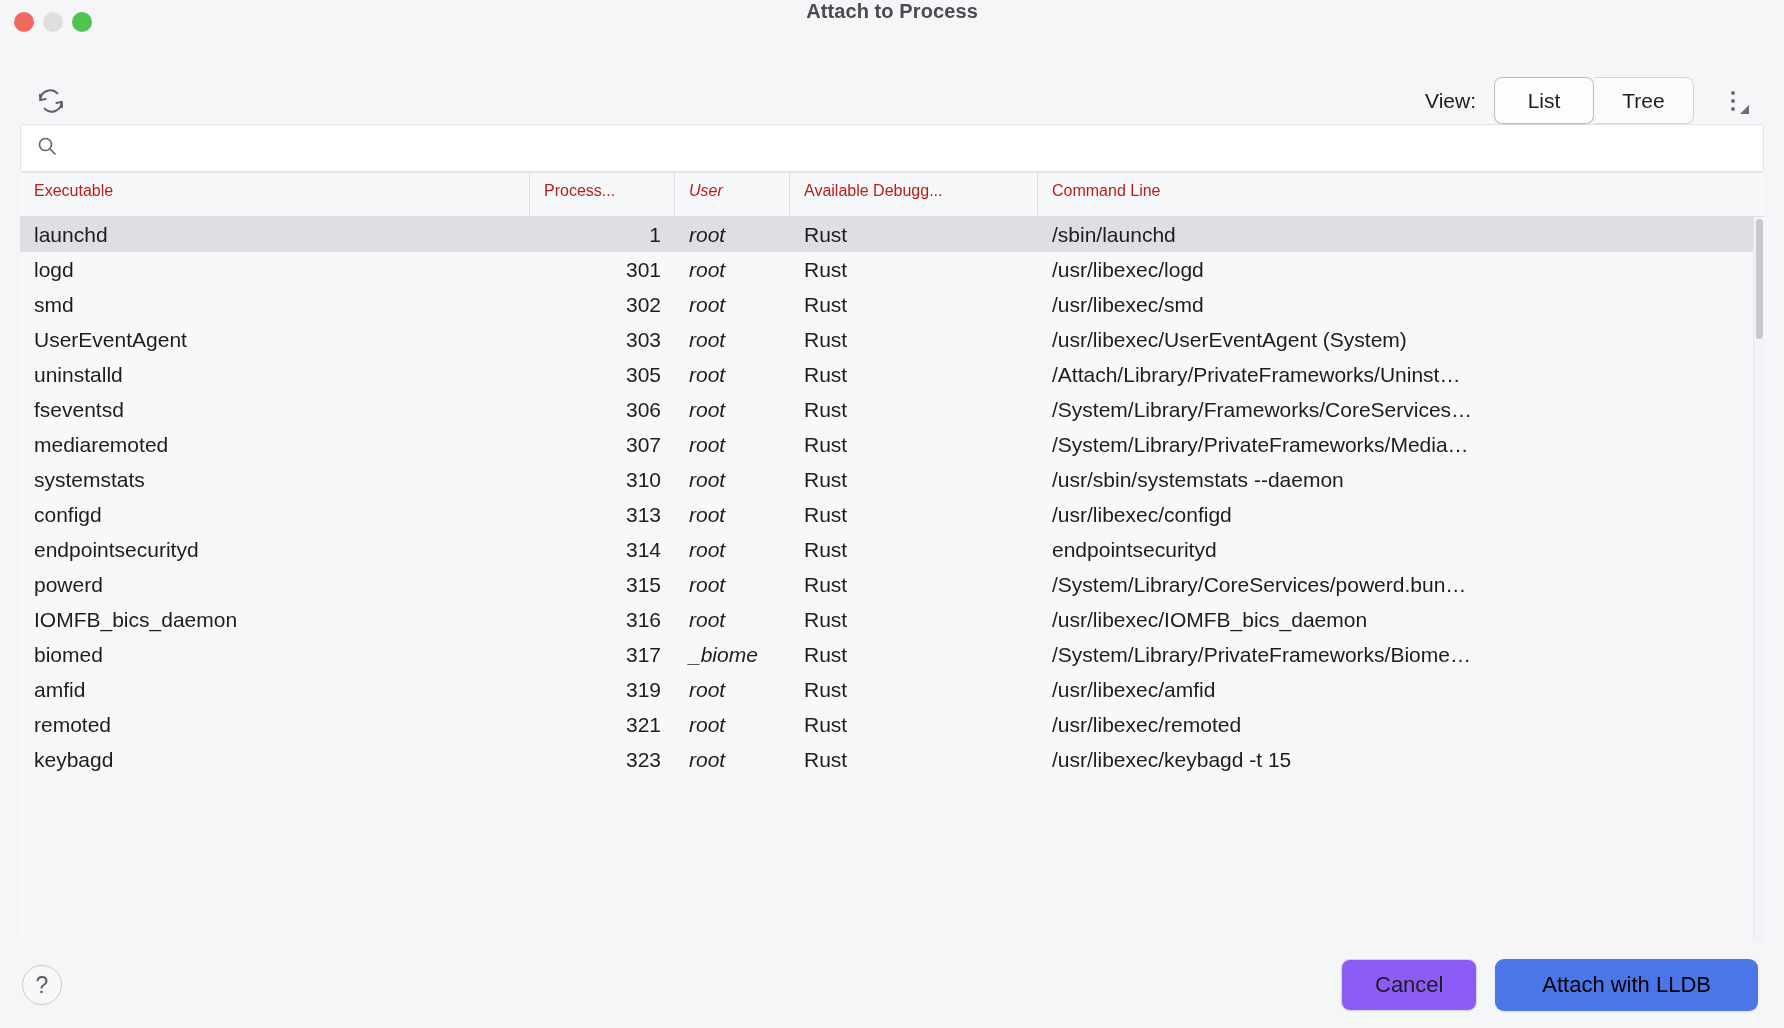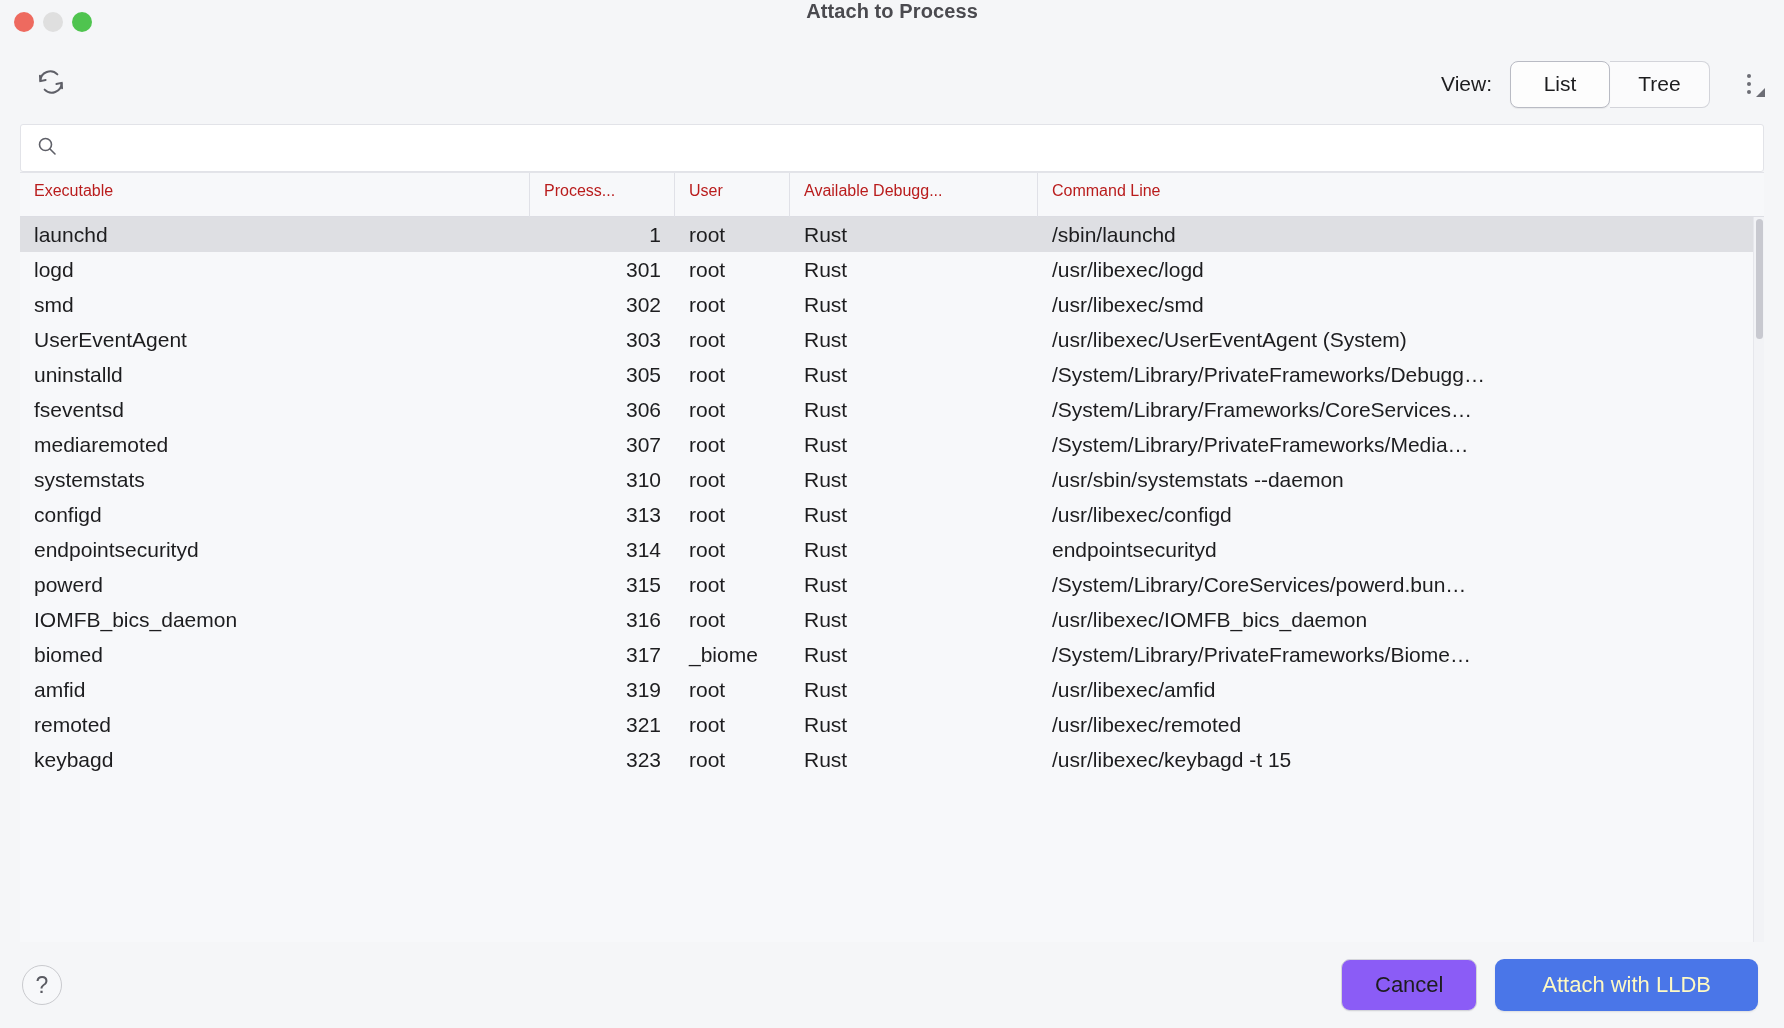"View:" .toolbar { align-items: center -> flex-end; padding: 0 18px 0 30px -> 0 34px 0 30px }
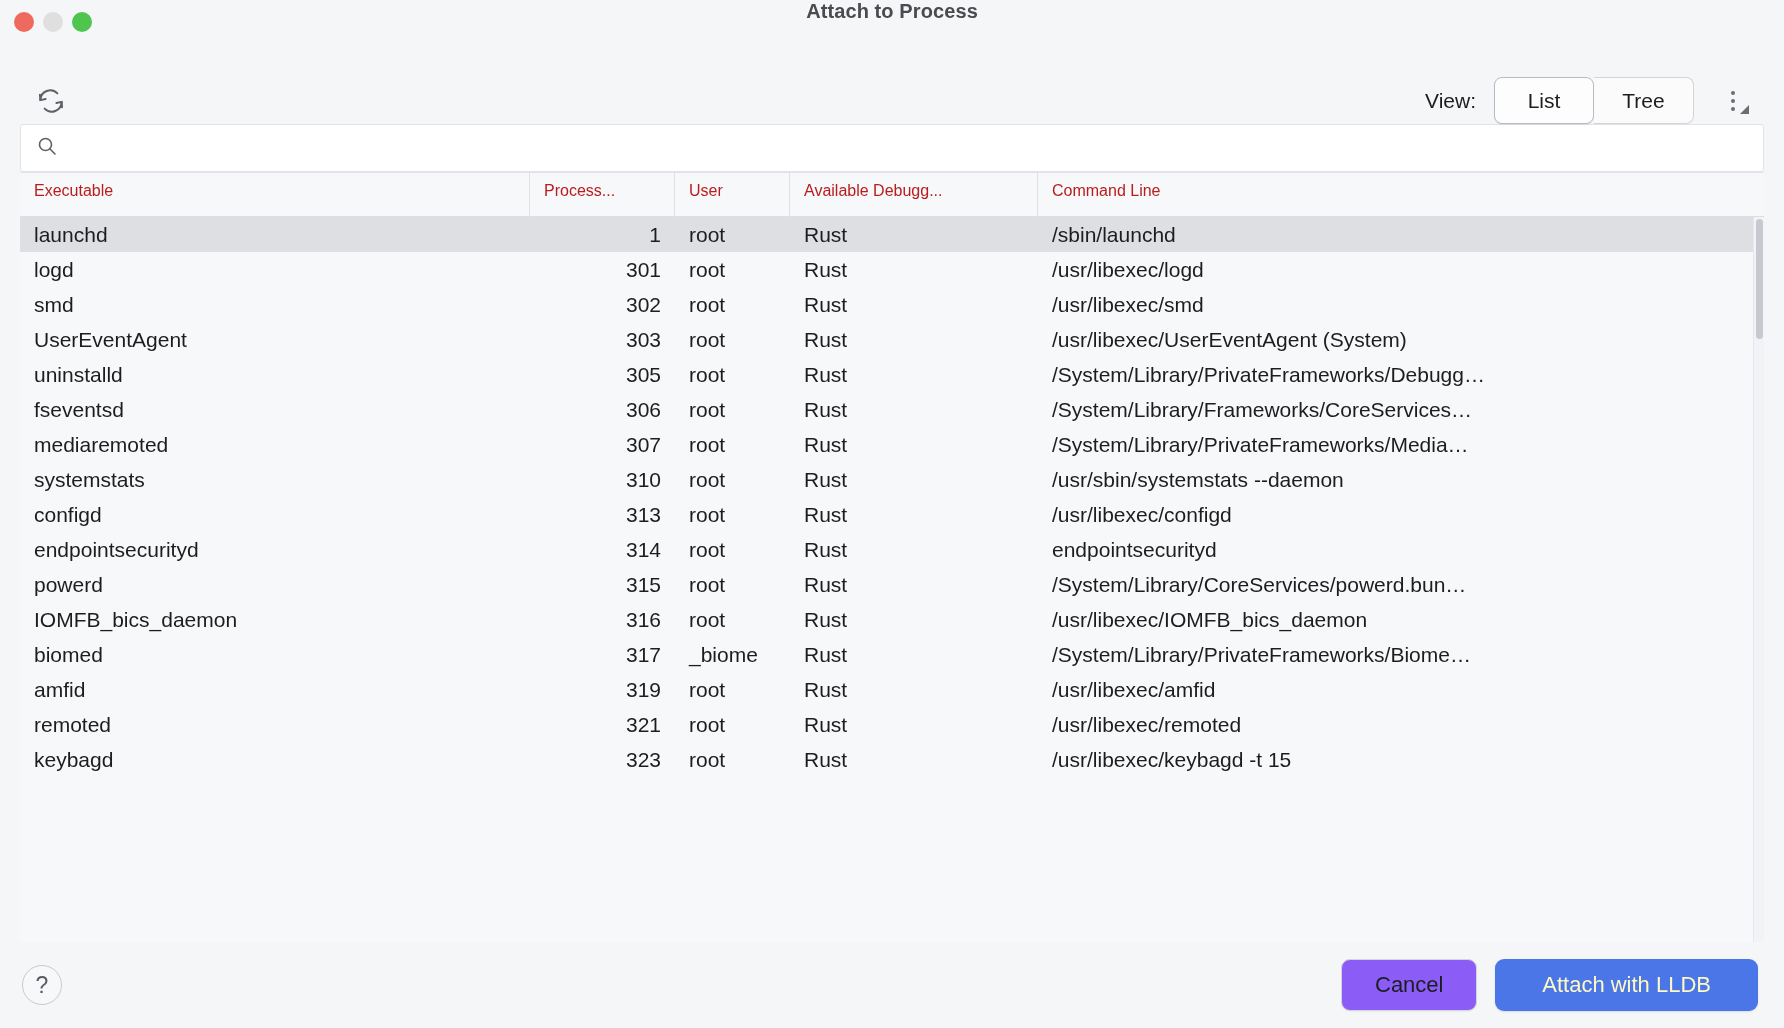"User" .col-user { font-style: none -> italic }
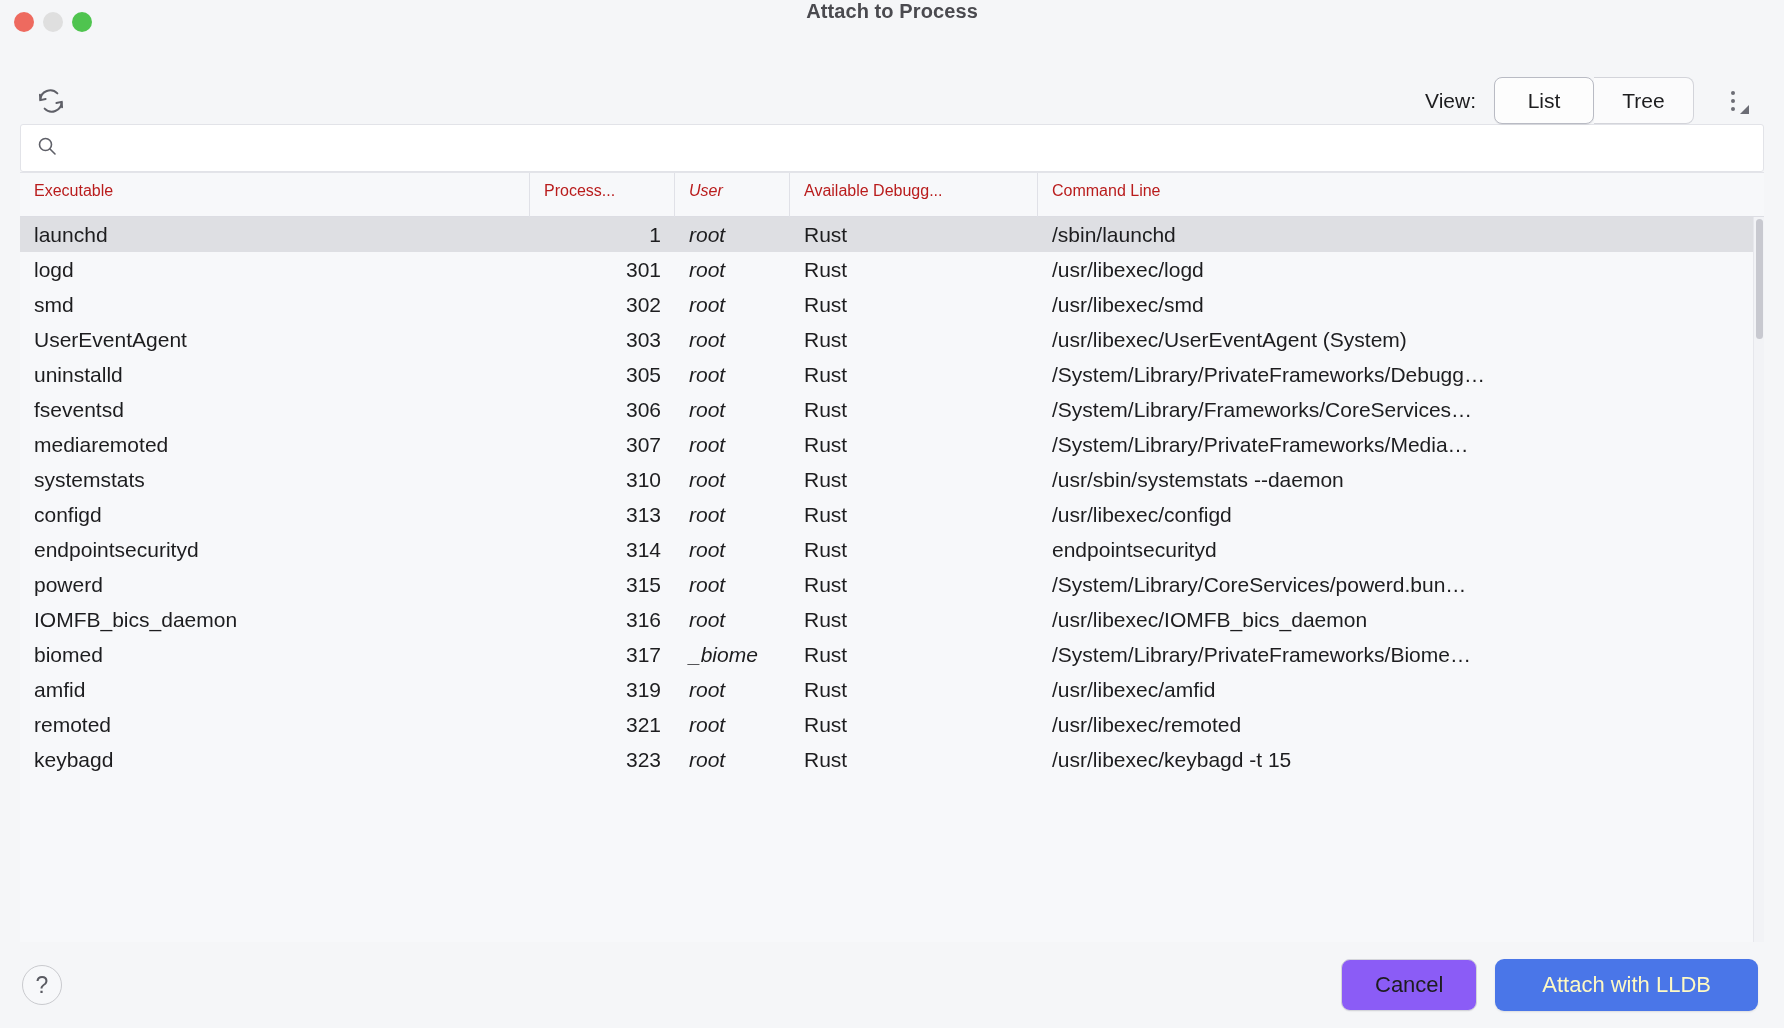"/System/Library/PrivateFrameworks/Debugg" div.td { text: /System/Library/PrivateFrameworks/Debugg -> /Attach/Library/PrivateFrameworks/Uninst }
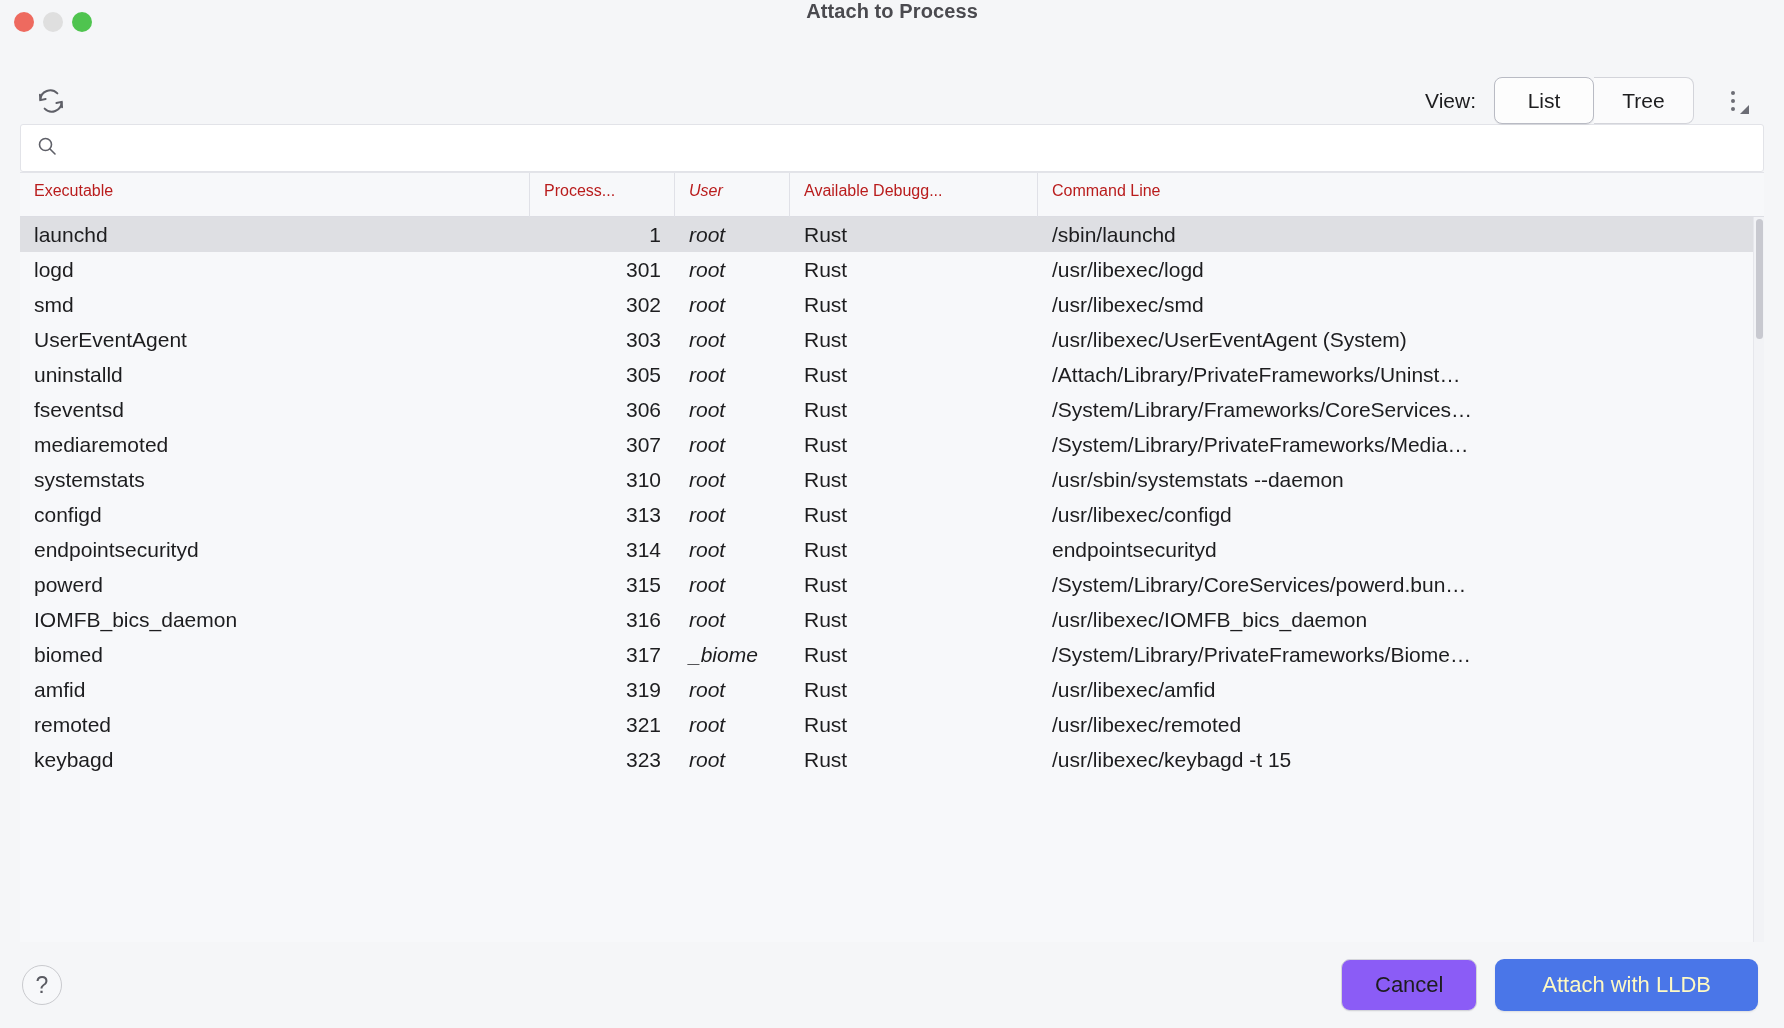"Attach with LLDB" .btn-primary { color: #fef9c3 -> #000000 }
